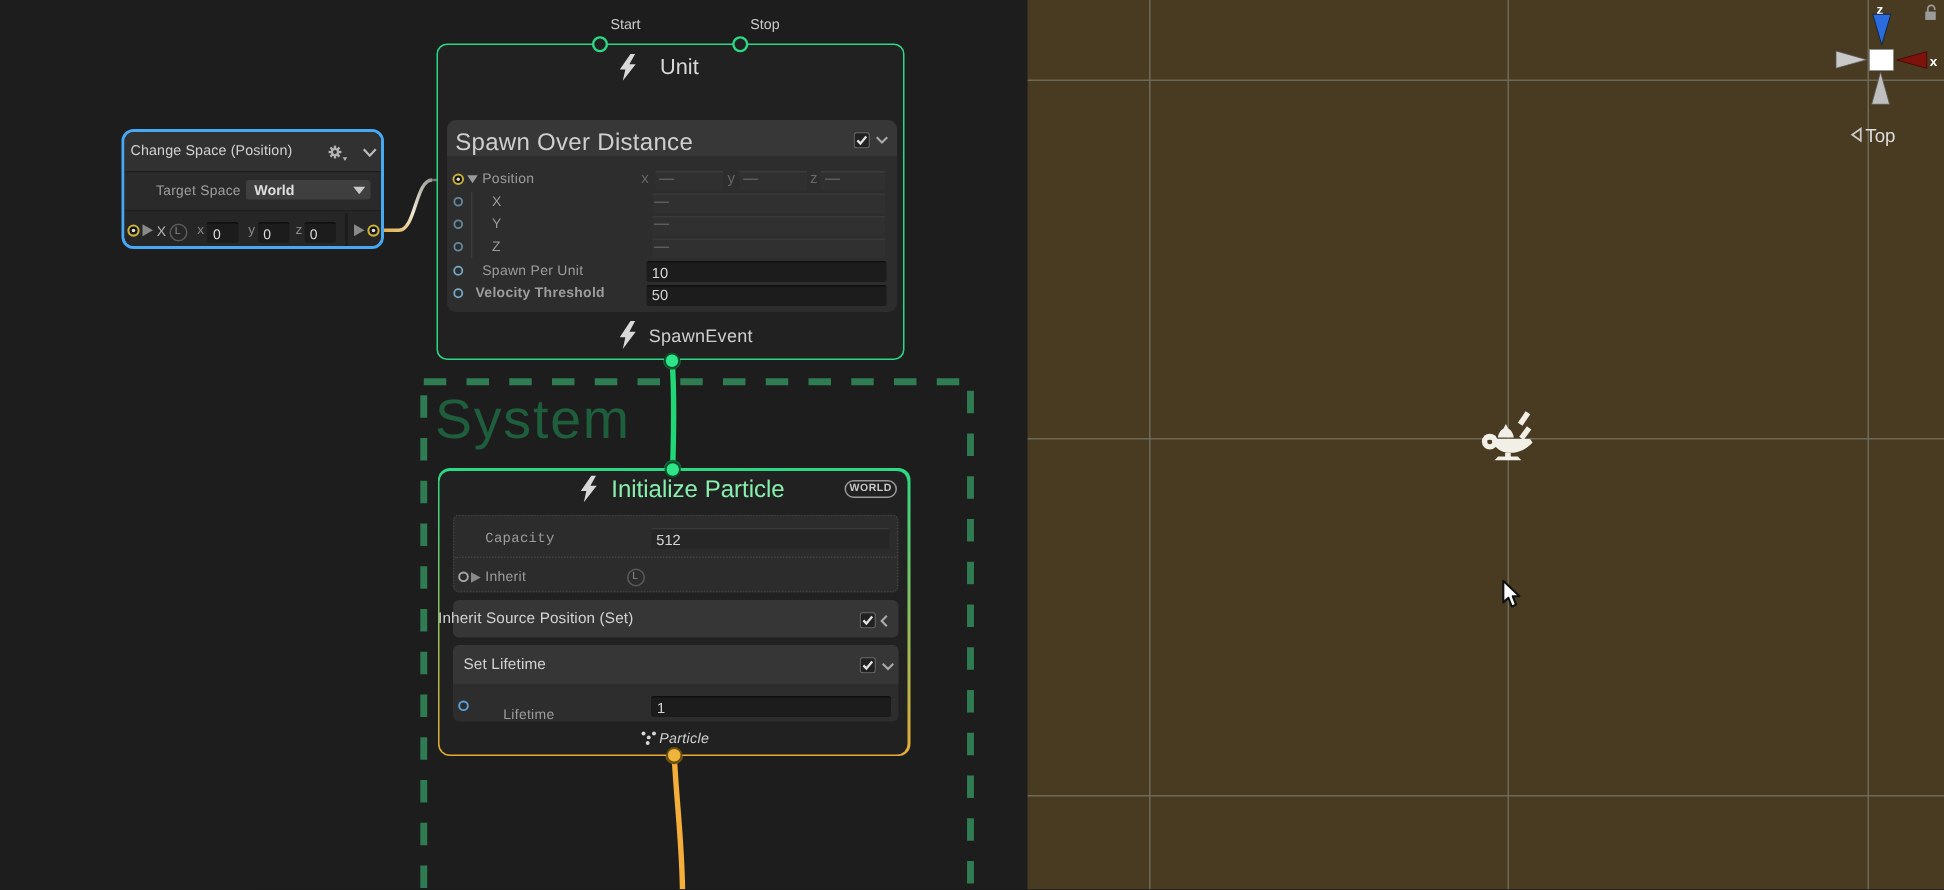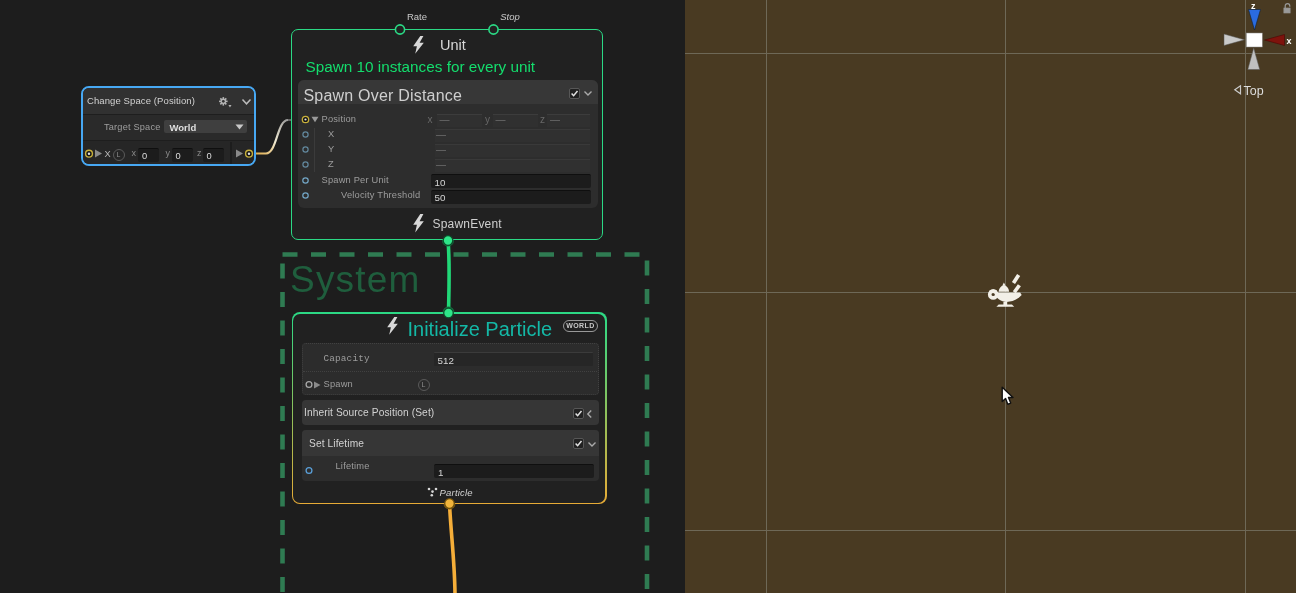"Rate" div.abs { text: Rate -> Start }
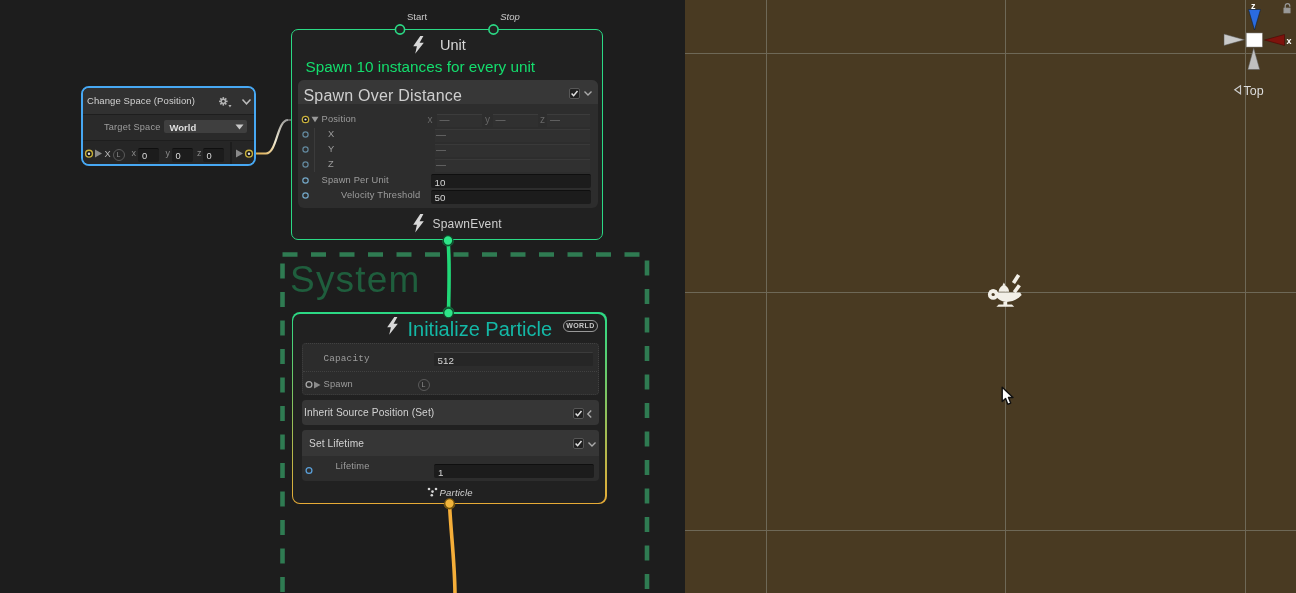"Stop" div.abs { font-style: italic -> none }
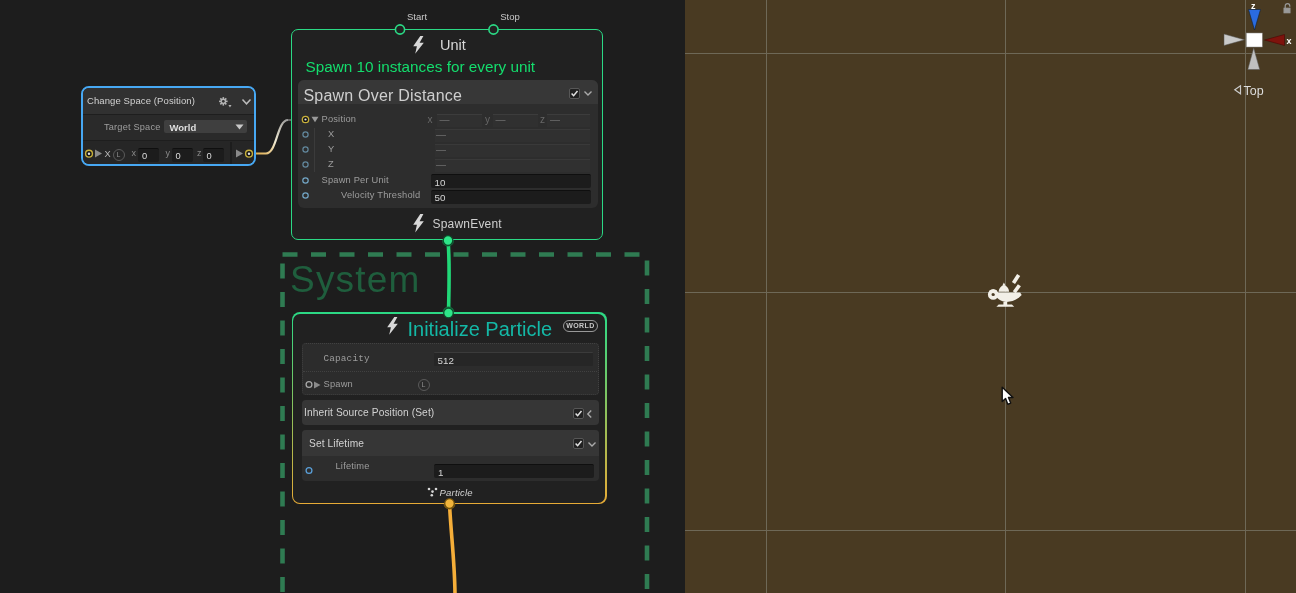"Spawn 10 instances for every" div.abs { html: <div>Spawn 10 instances for every unit</div> -> none }
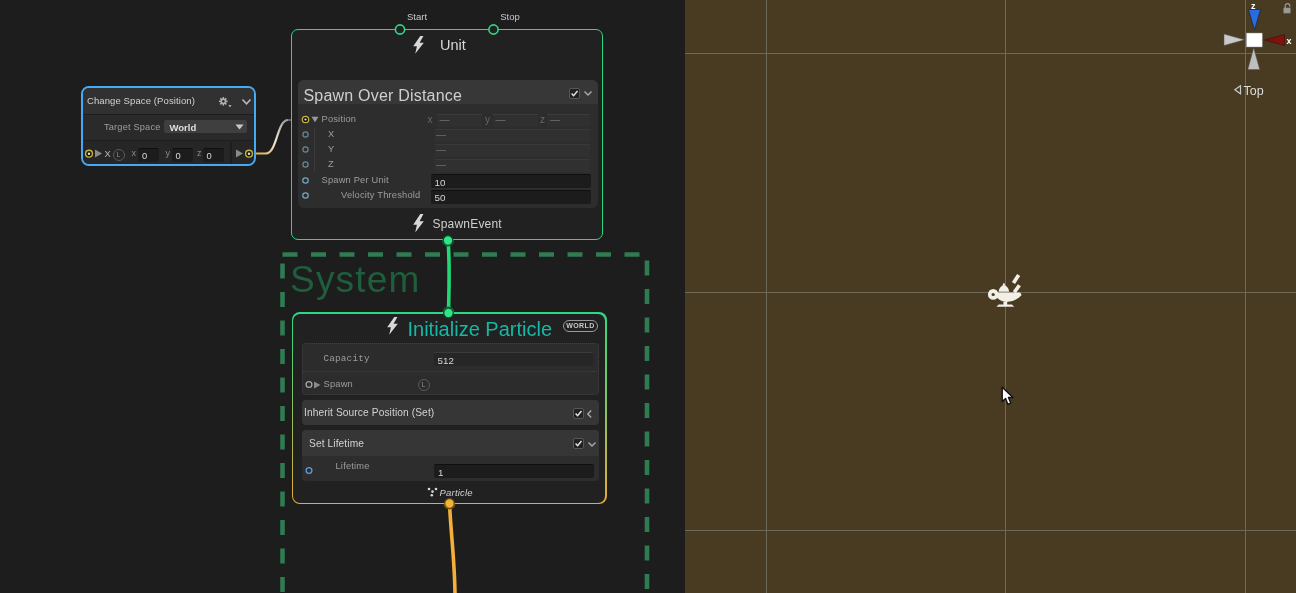"Velocity Threshold" div.abs { font-weight: none -> bold; left: 341px -> 317px }
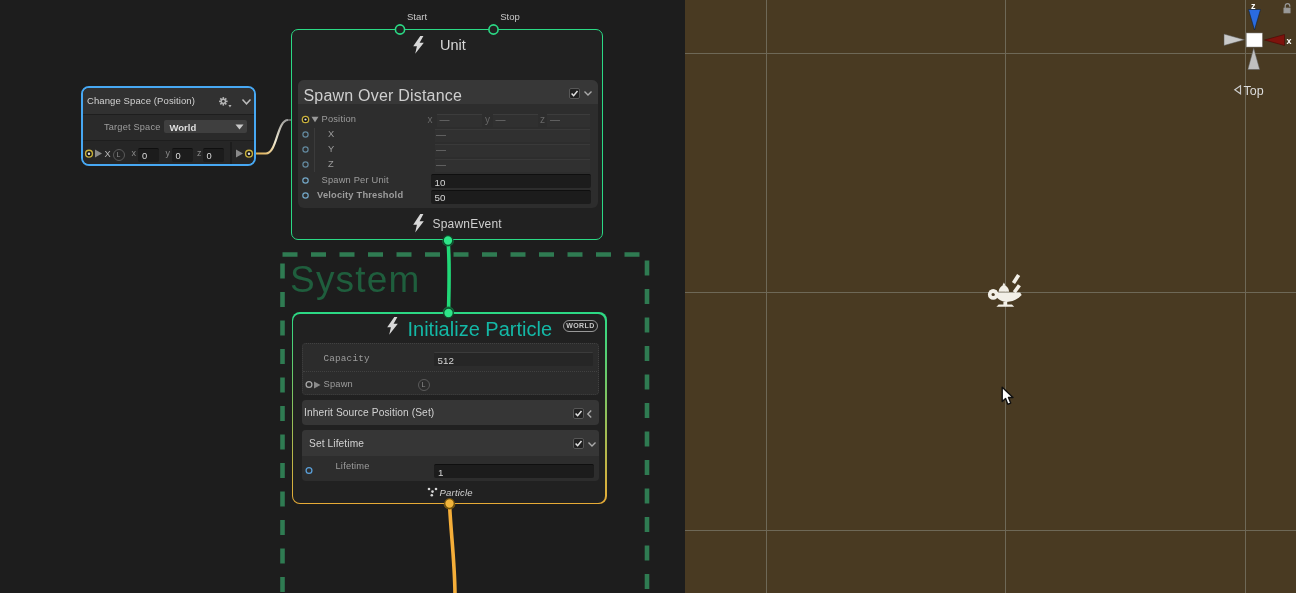"Initialize Particle" div.abs { color: #14b8a6 -> #86efac; font-size: 20px -> 16px }
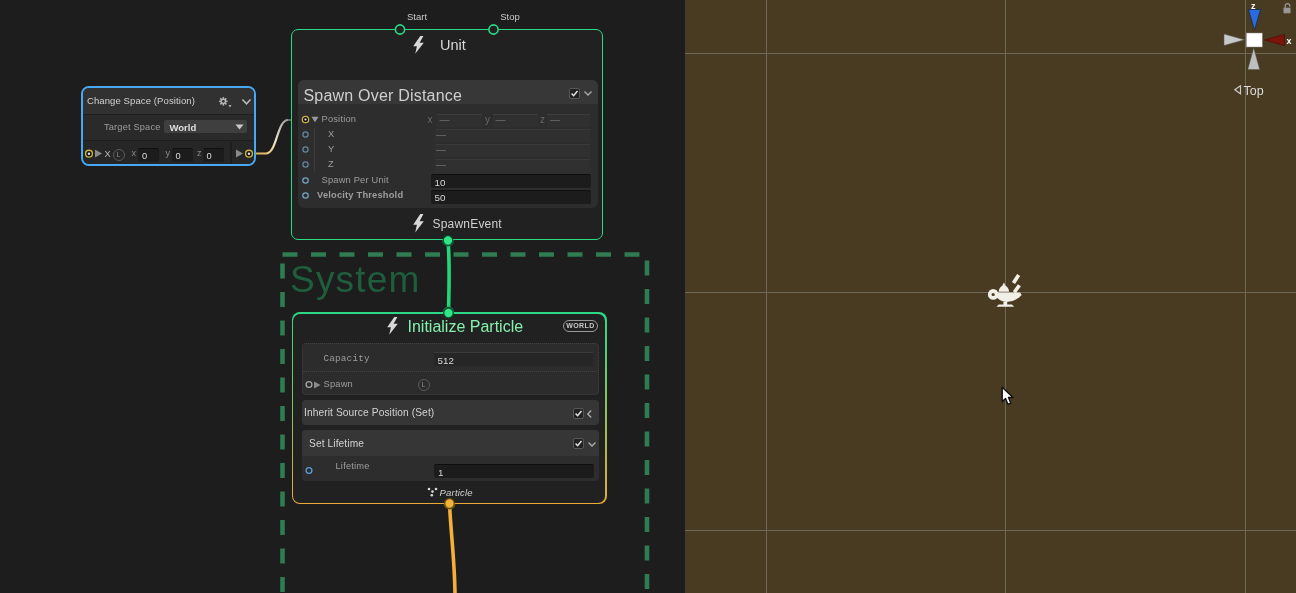"Spawn" div.abs { text: Spawn -> Inherit }
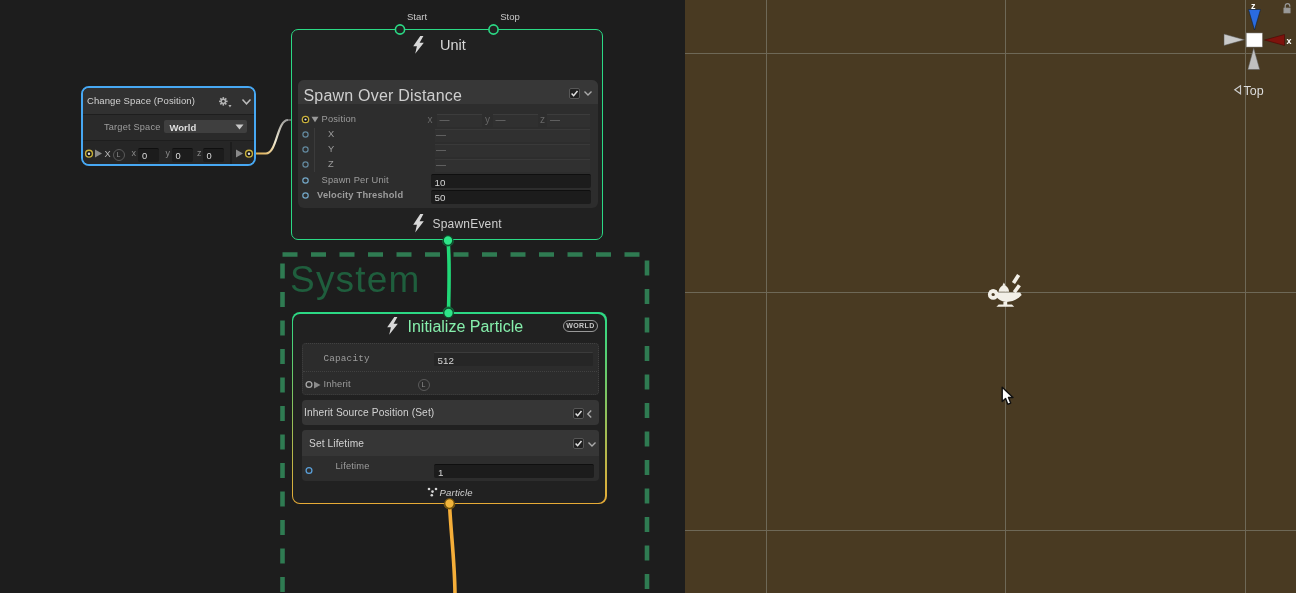"Inherit Source Position (Set)" div.abs { left: 304px -> 292px }
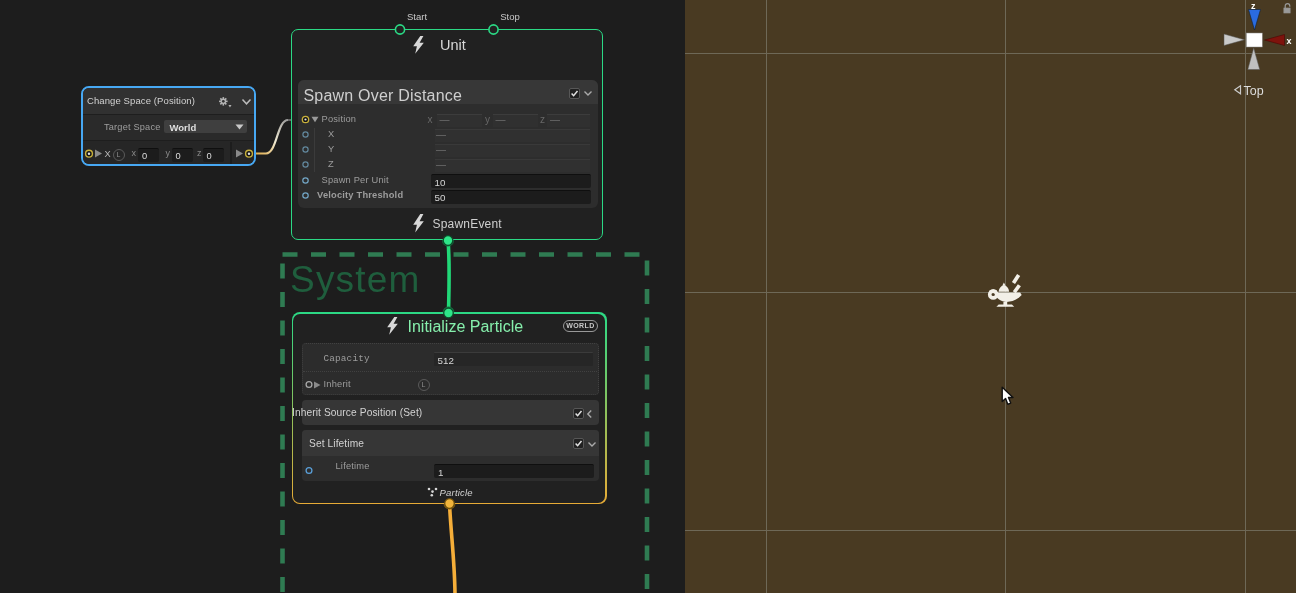"Lifetime" div.abs { top: 461px -> 471px }
